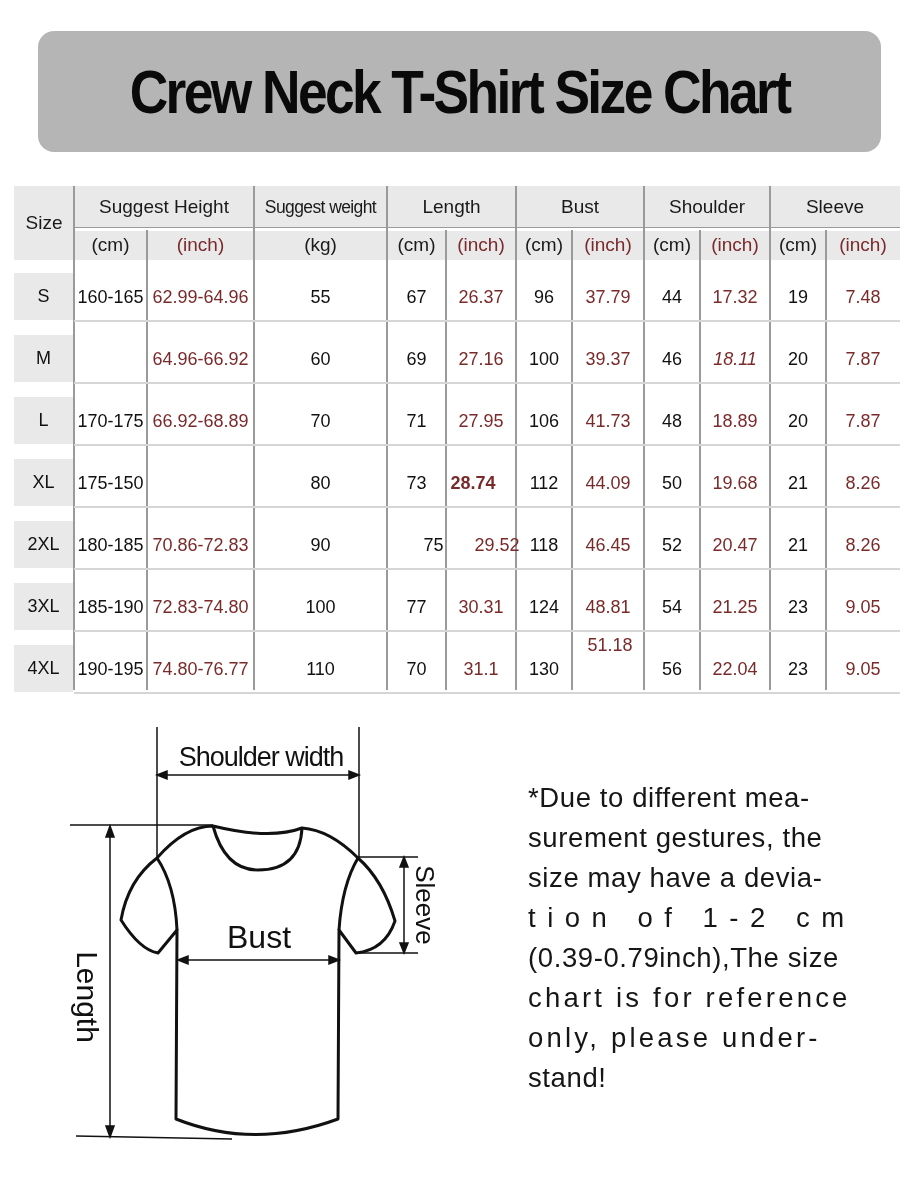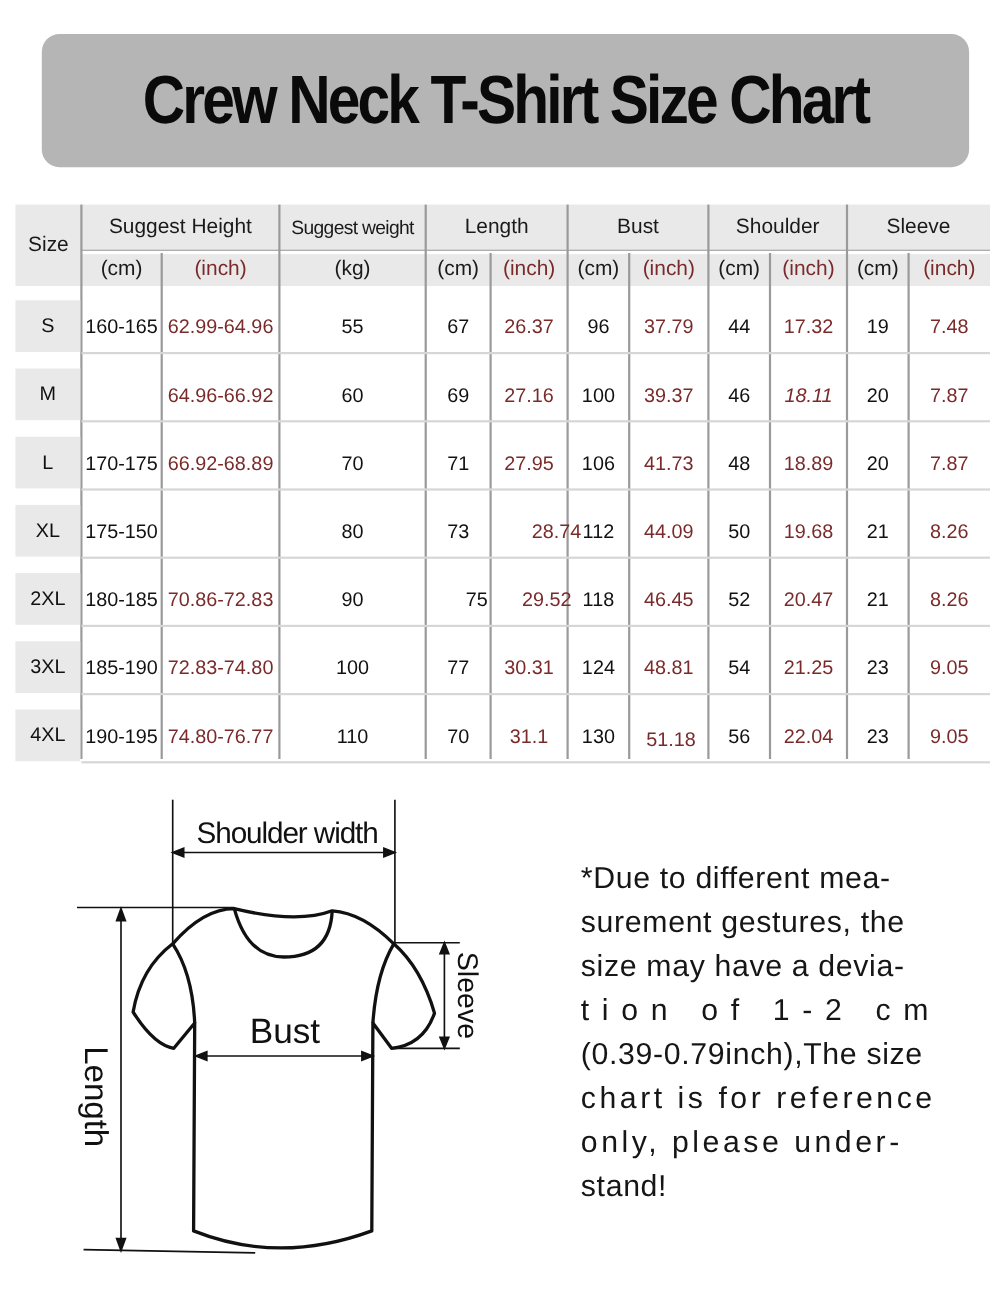"28.74" div.cell { font-weight: none -> bold; left: 457px -> 424px }
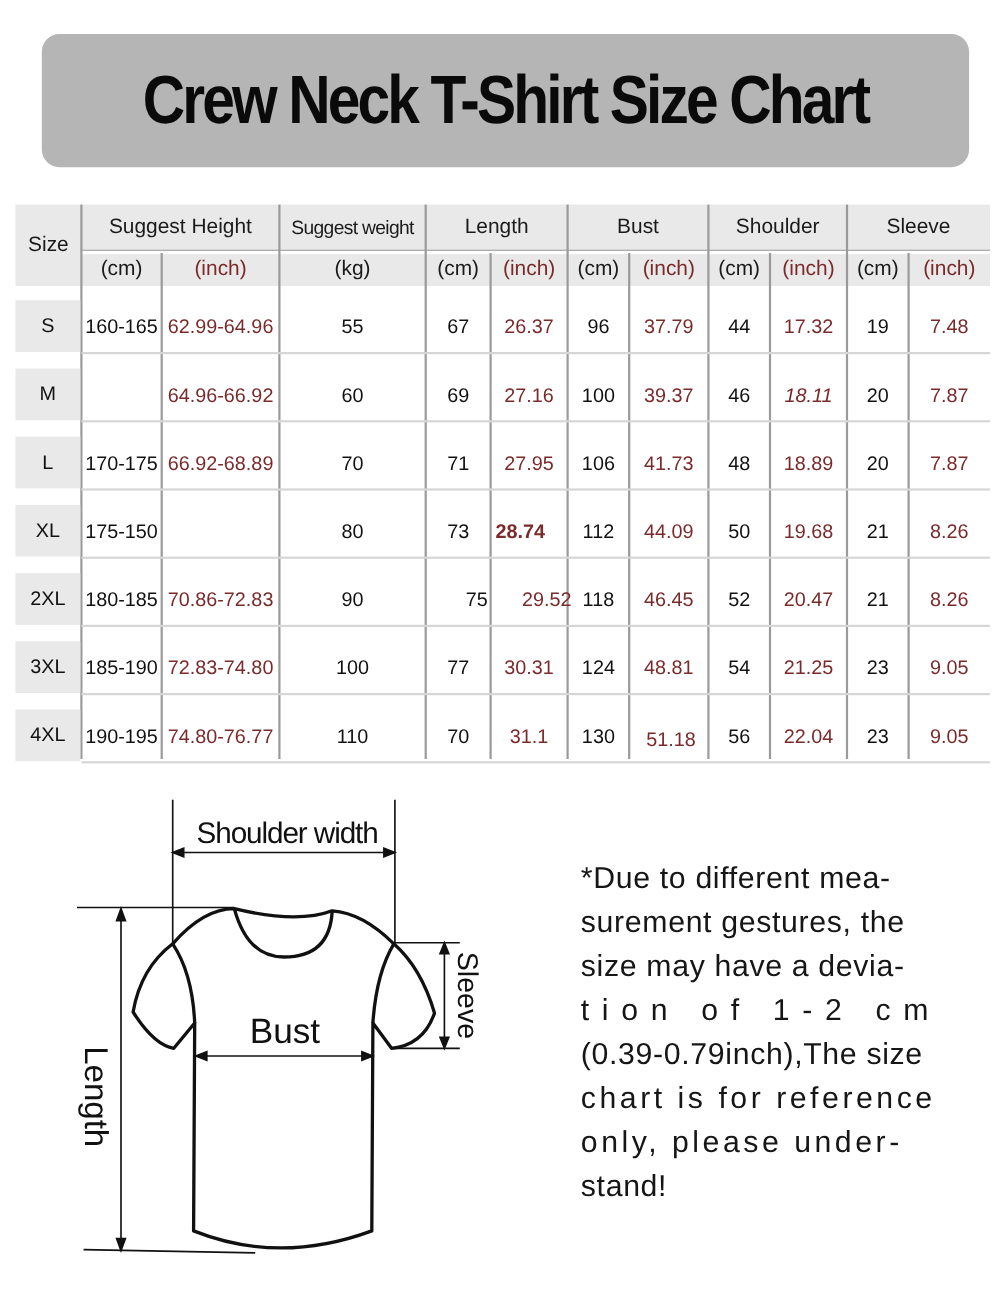"51.18" div.cell { top: 456px -> 429px }
